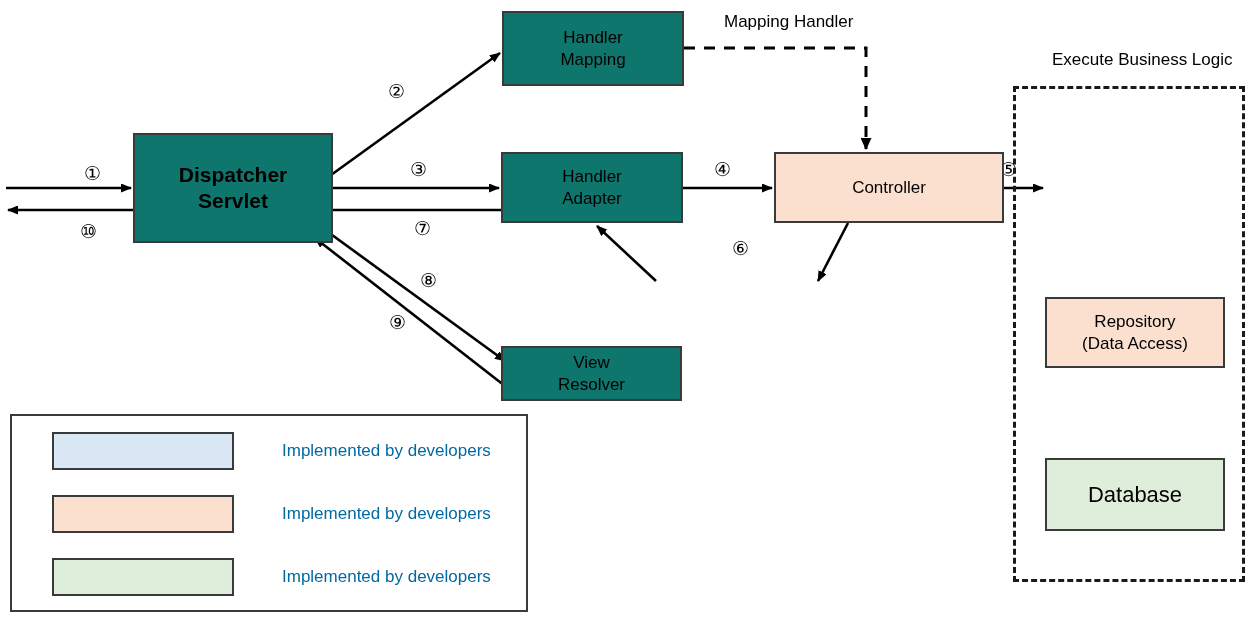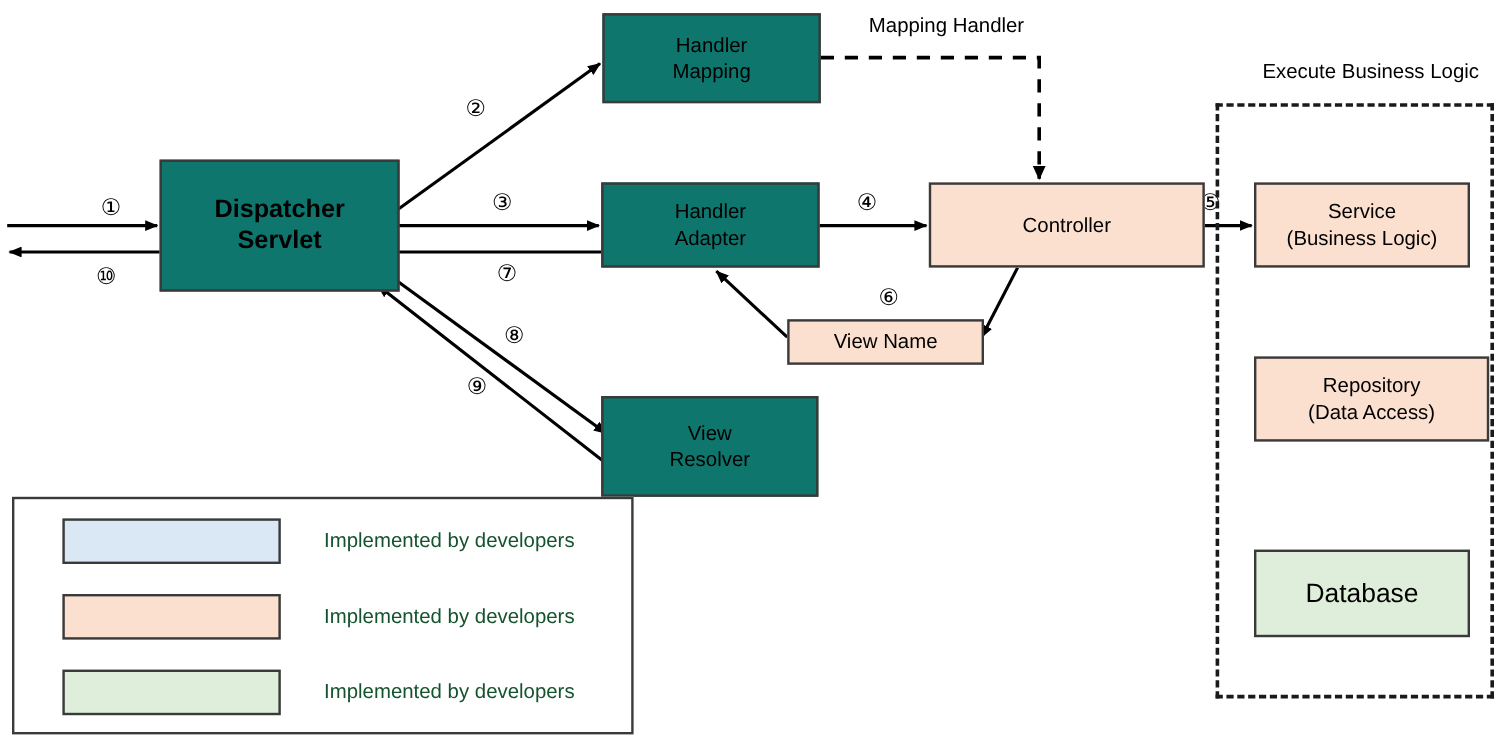"Service" div.node { html: <div>Service (Business Logic)</div> -> none }
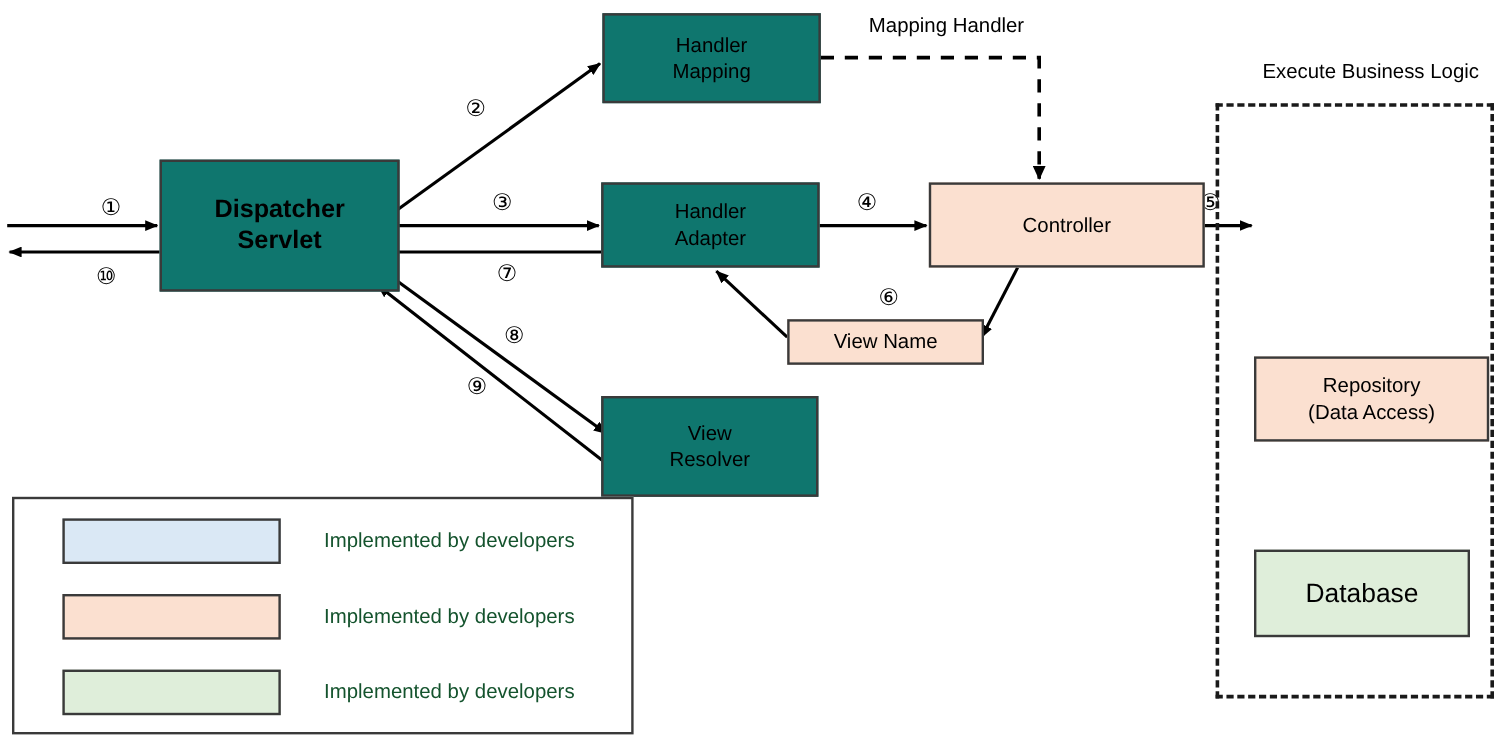"View Name" div.node { html: <div>View Name</div> -> none }
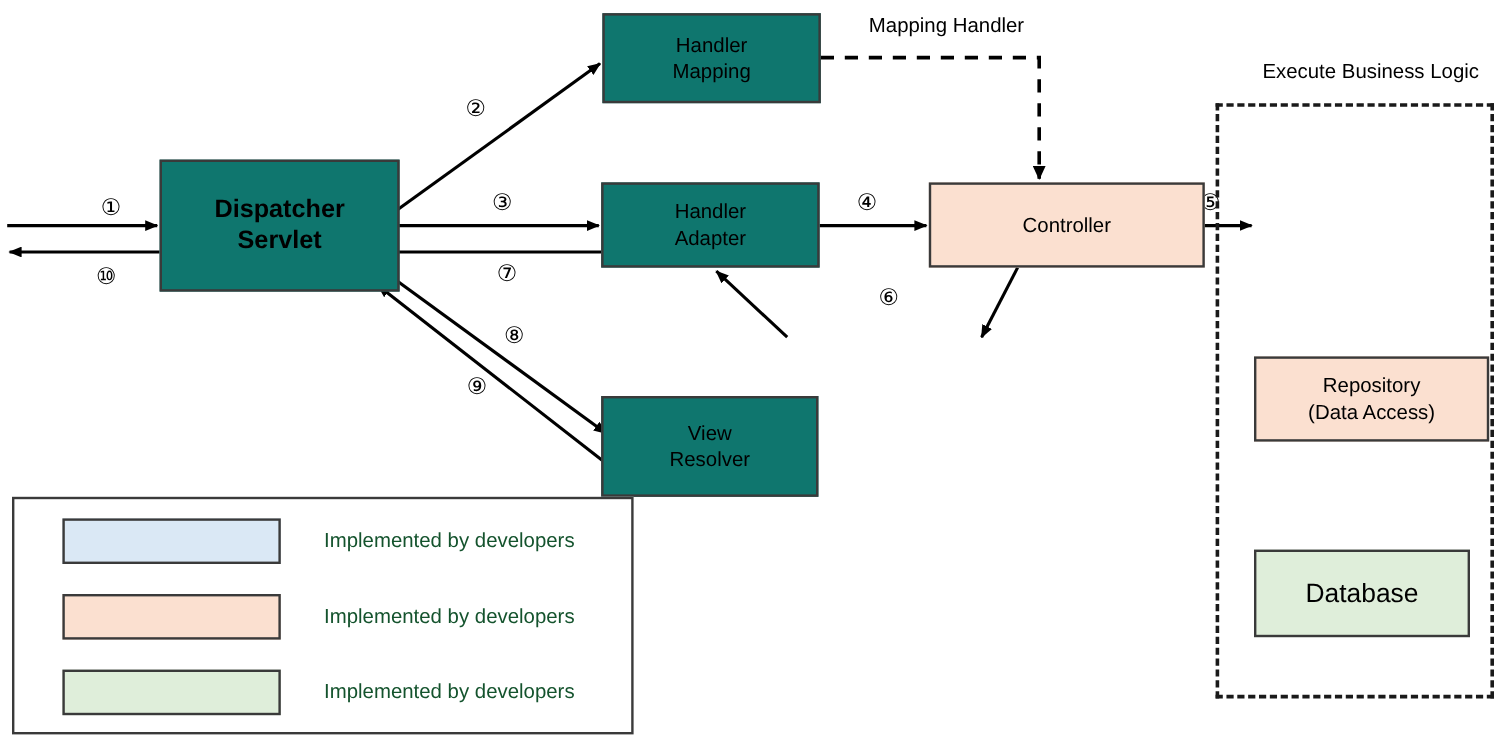"Repository" div.node { width: 196px -> 180px }
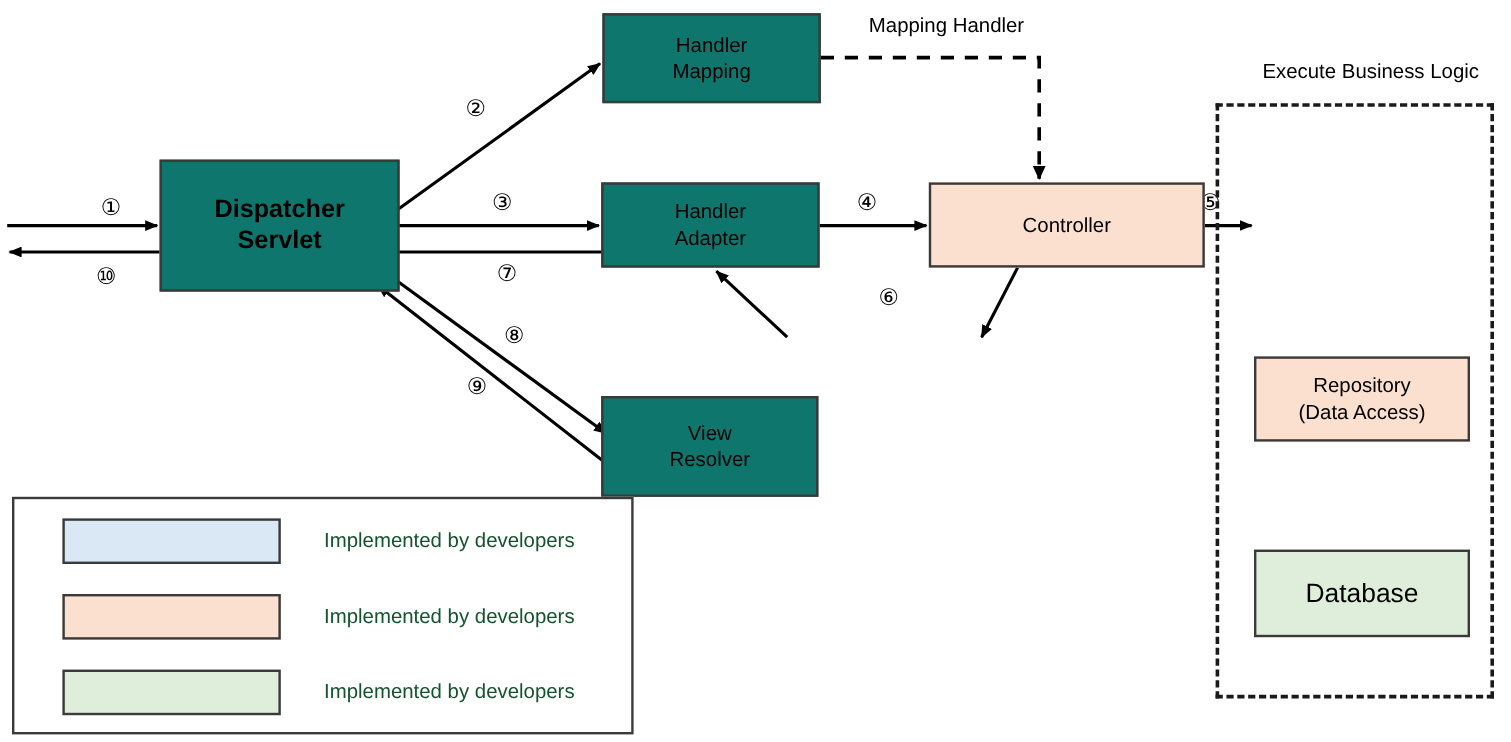"View" div.node { height: 84px -> 55px; top: 330px -> 346px }
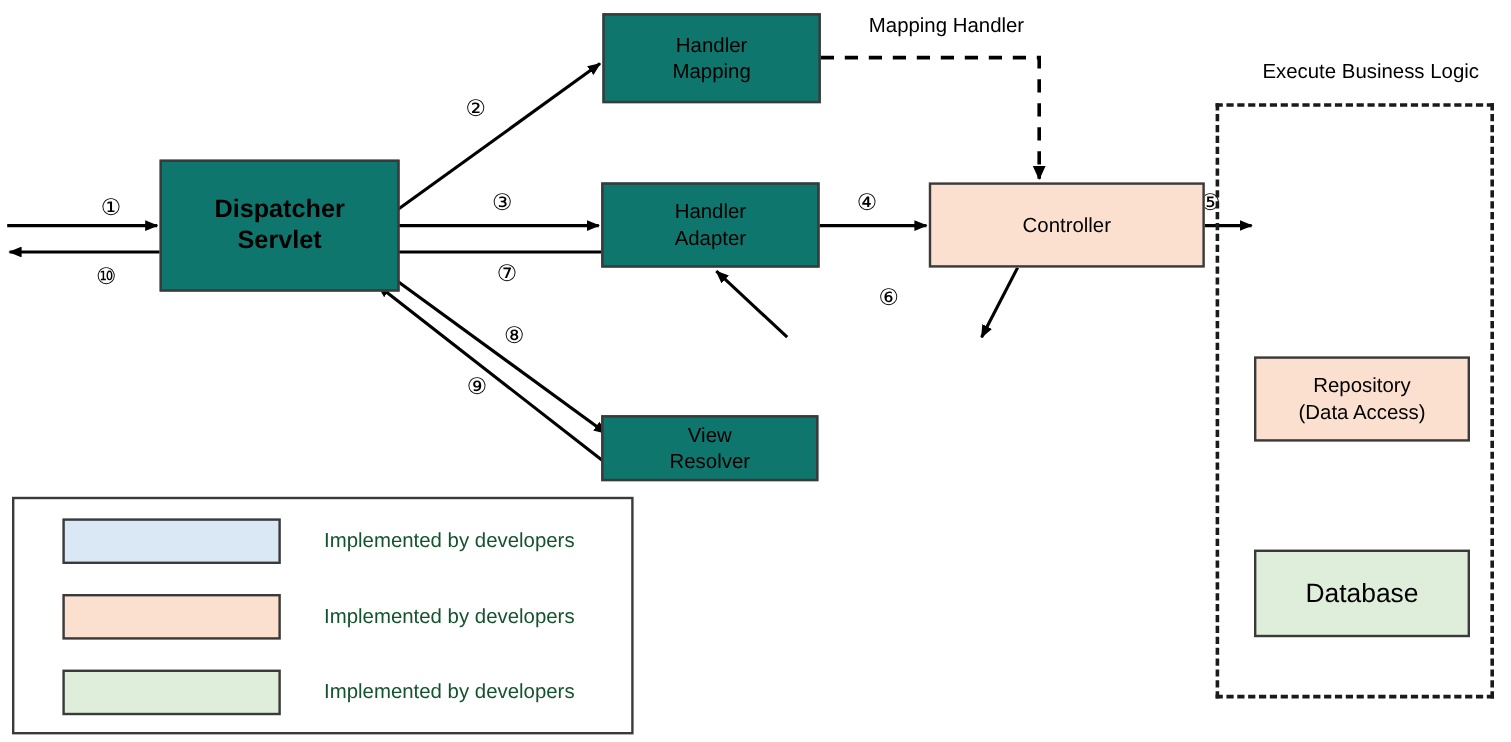"Implemented by developers" .legend-text { color: #14532d -> #0369a1; margin-left: 36px -> 48px }
